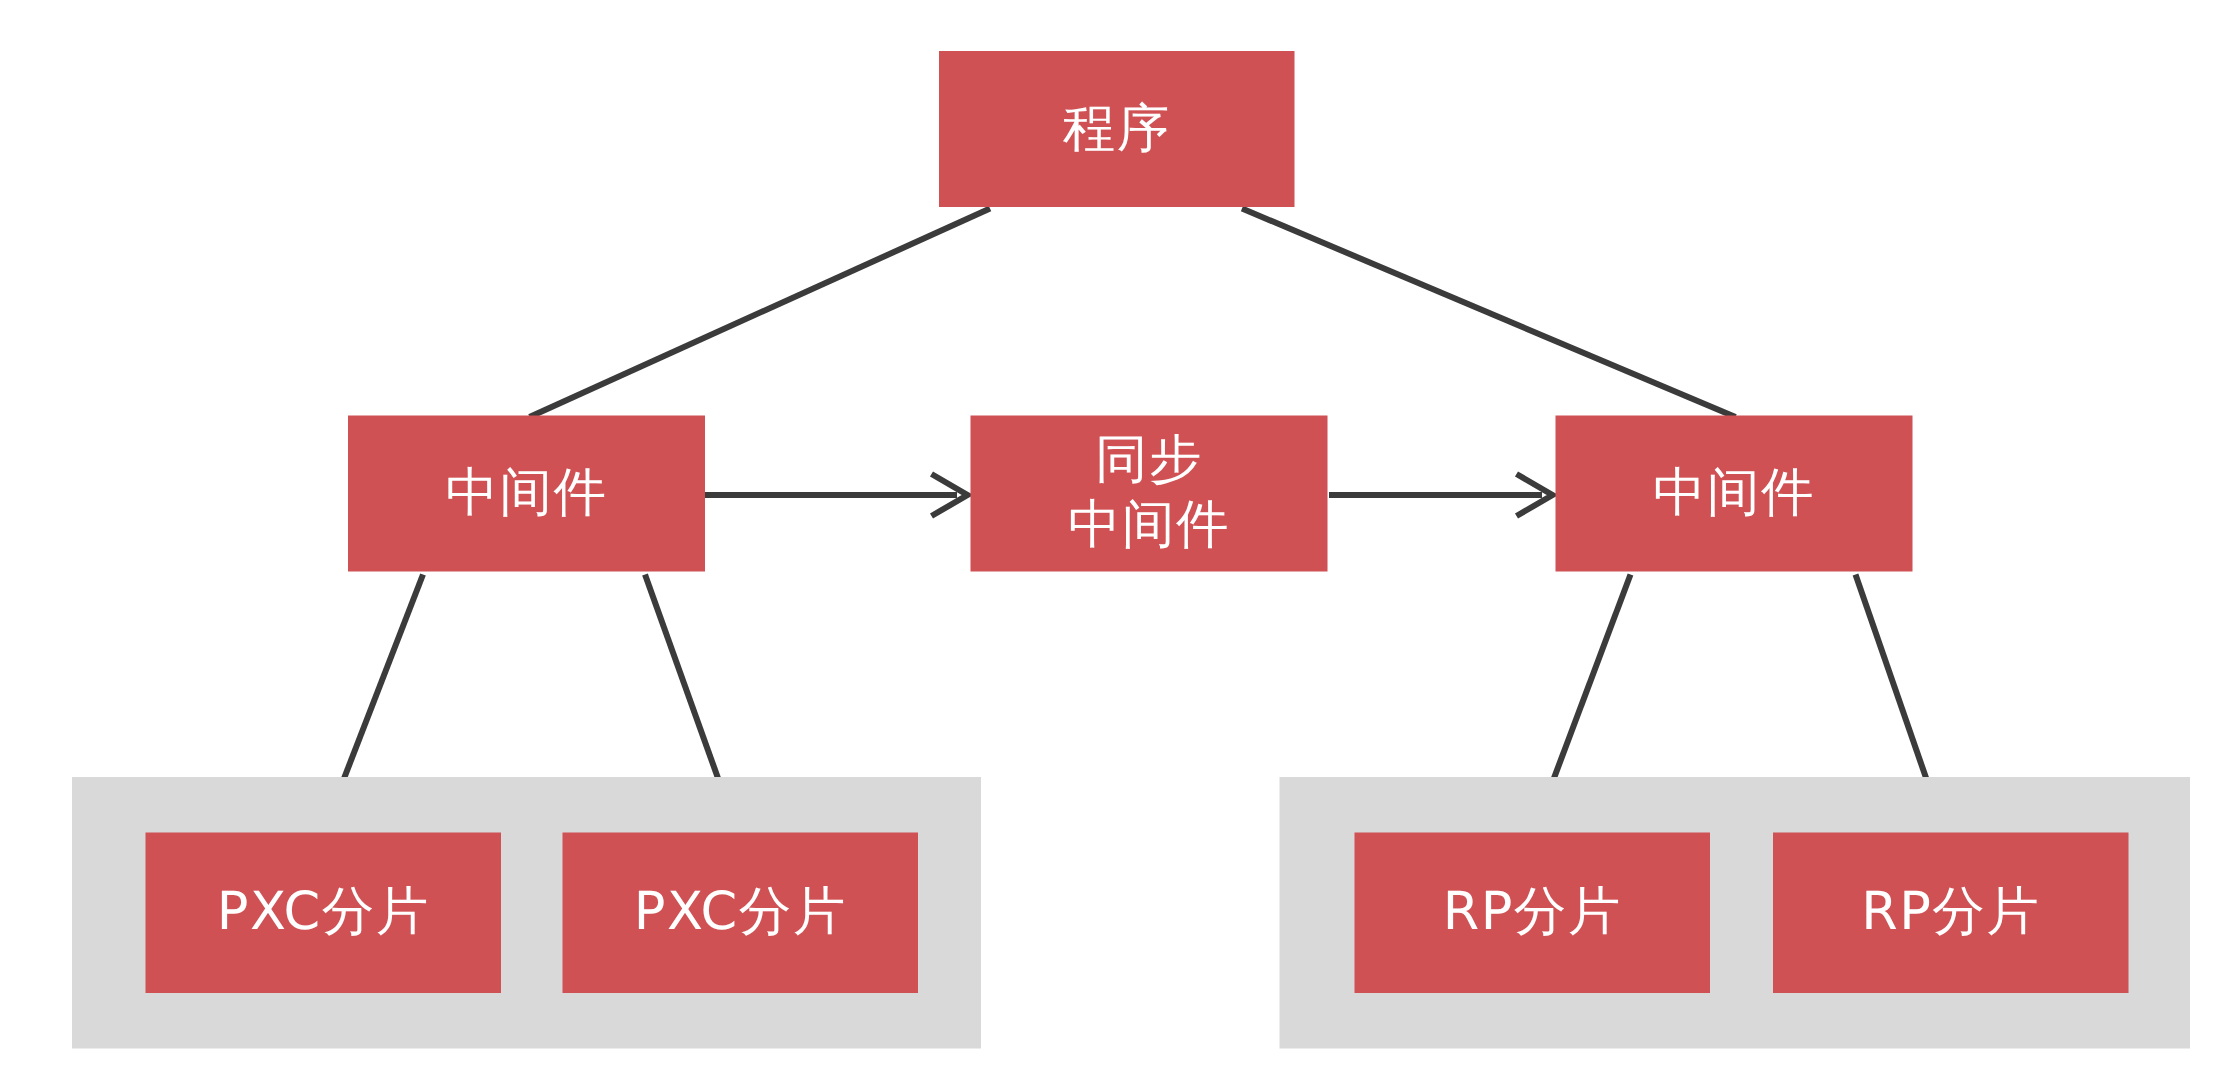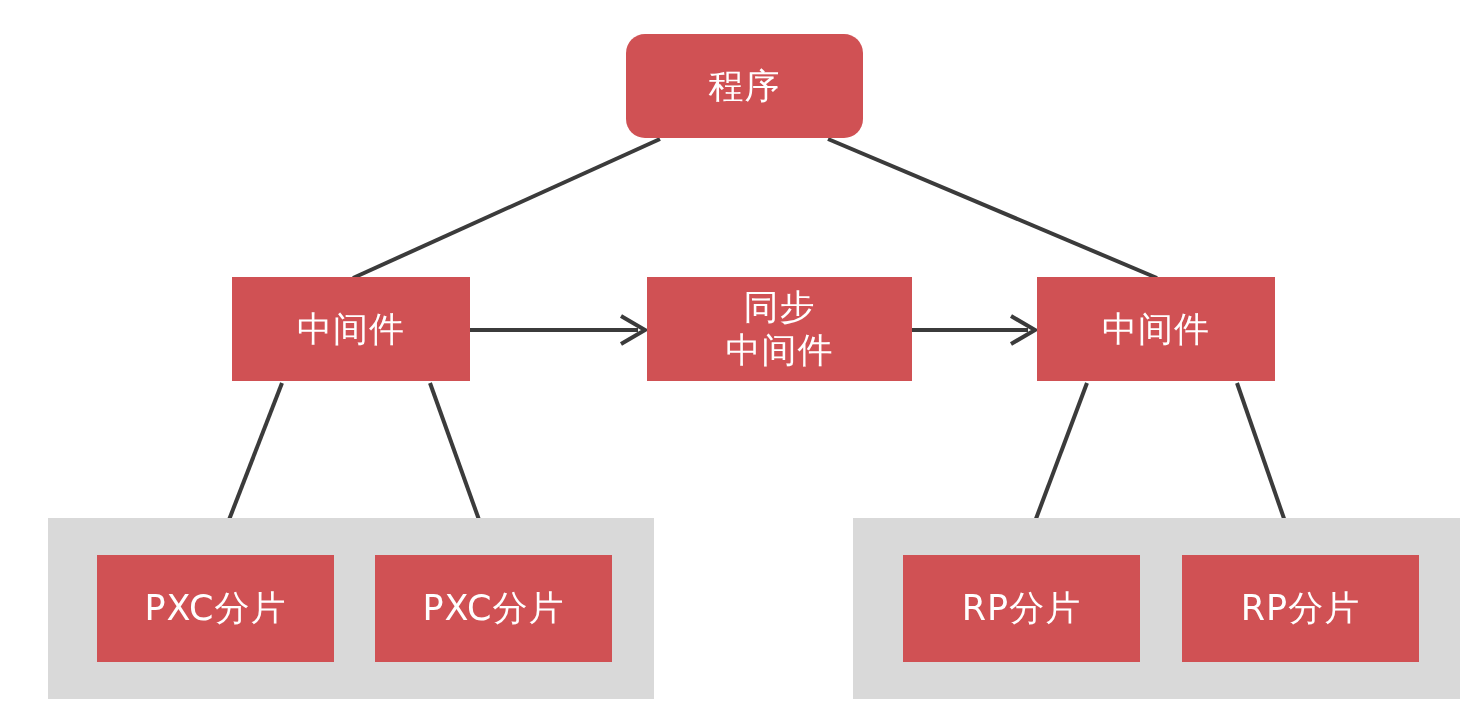"程序" .node-program { border-radius: 19px -> none }
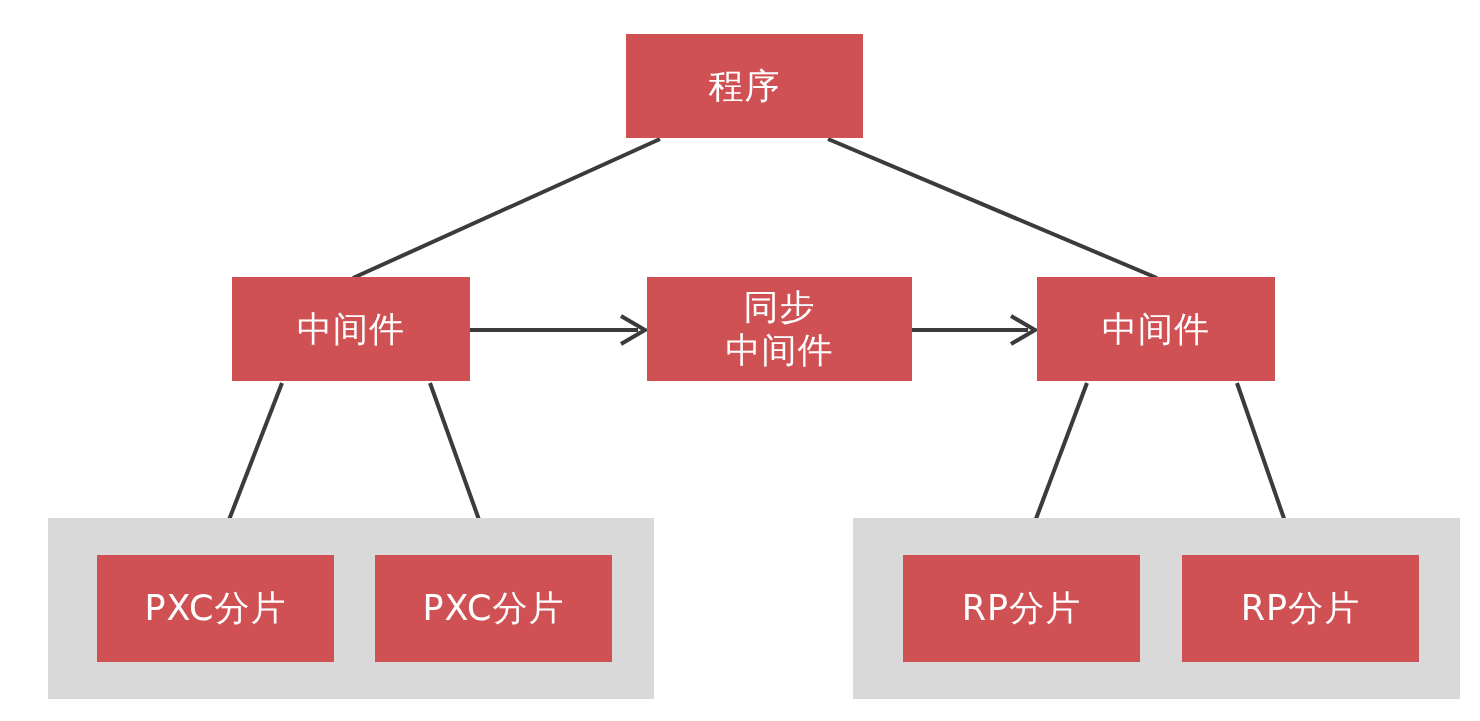"同步" .node-sync-middleware { width: 265px -> 238px }
